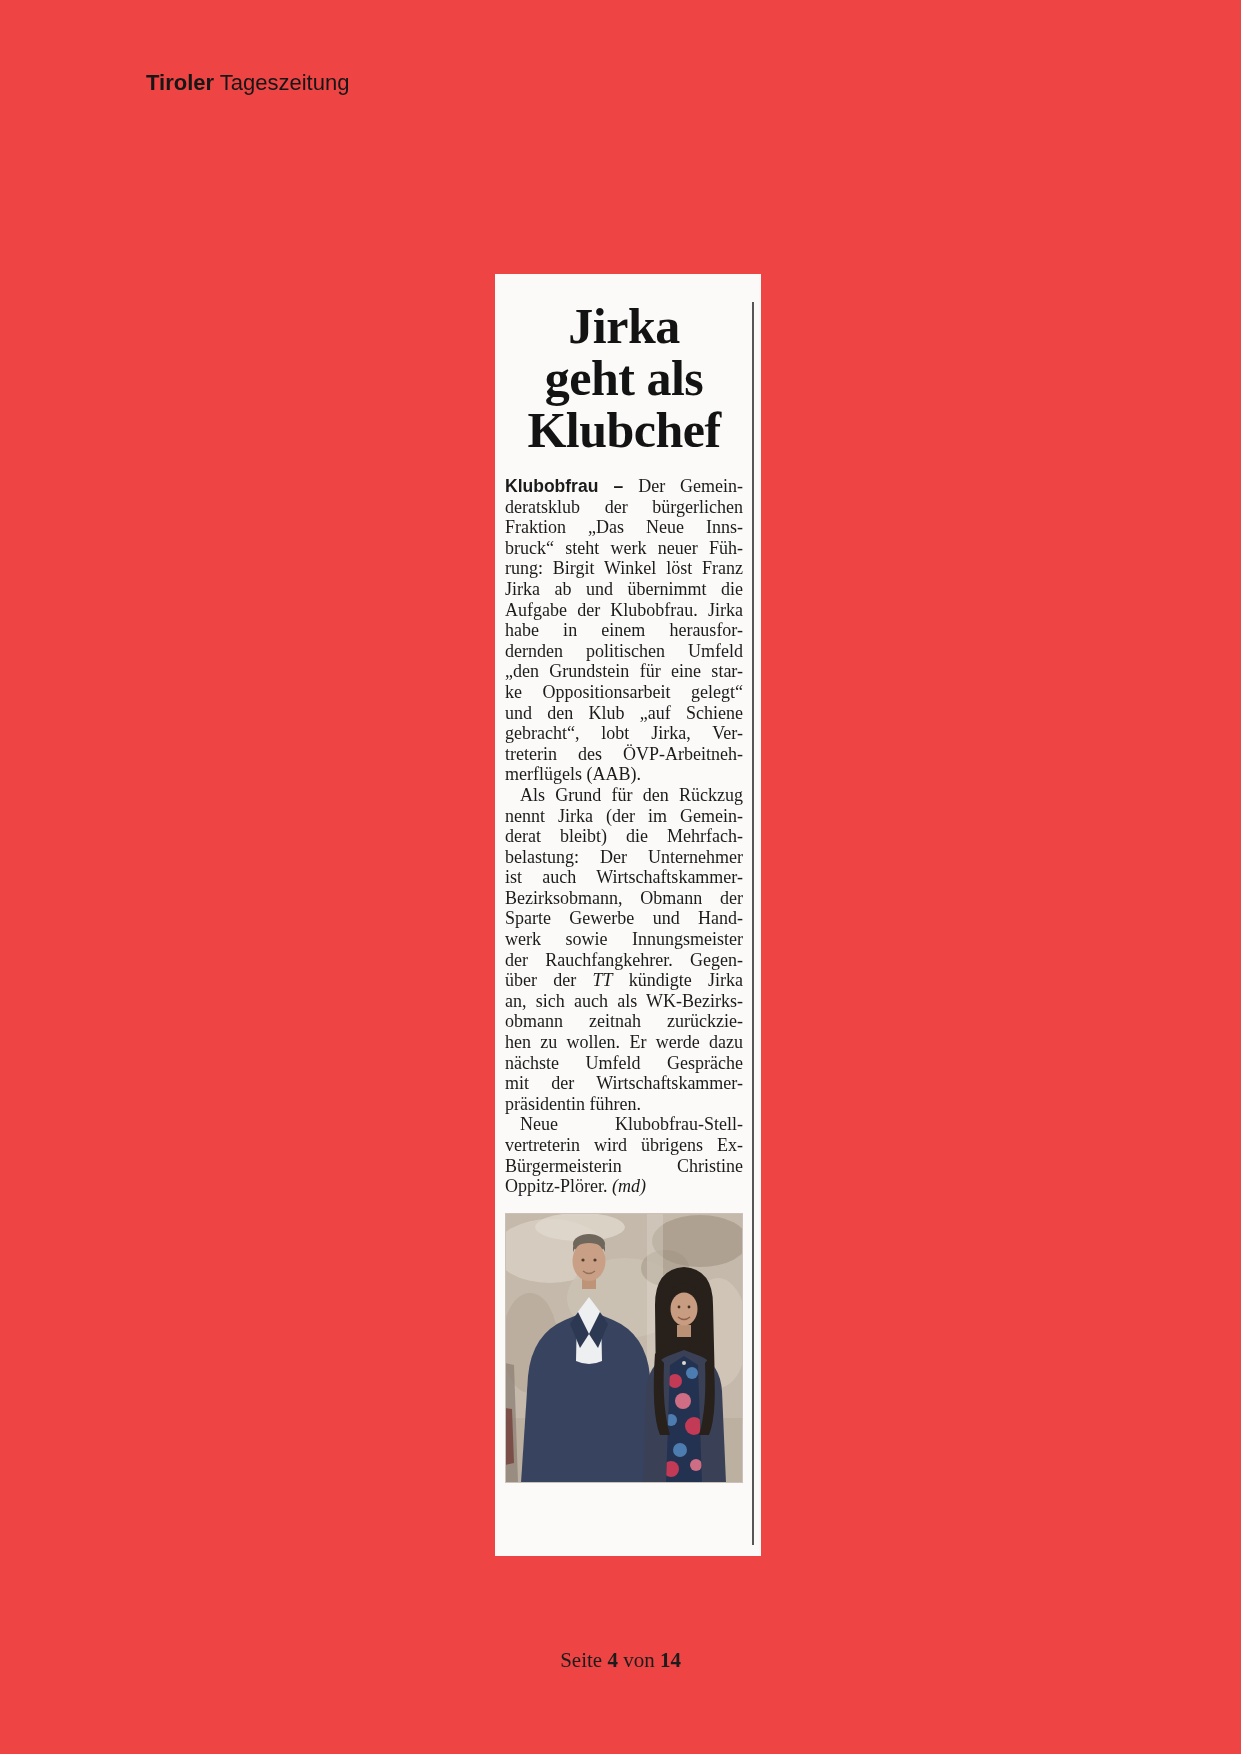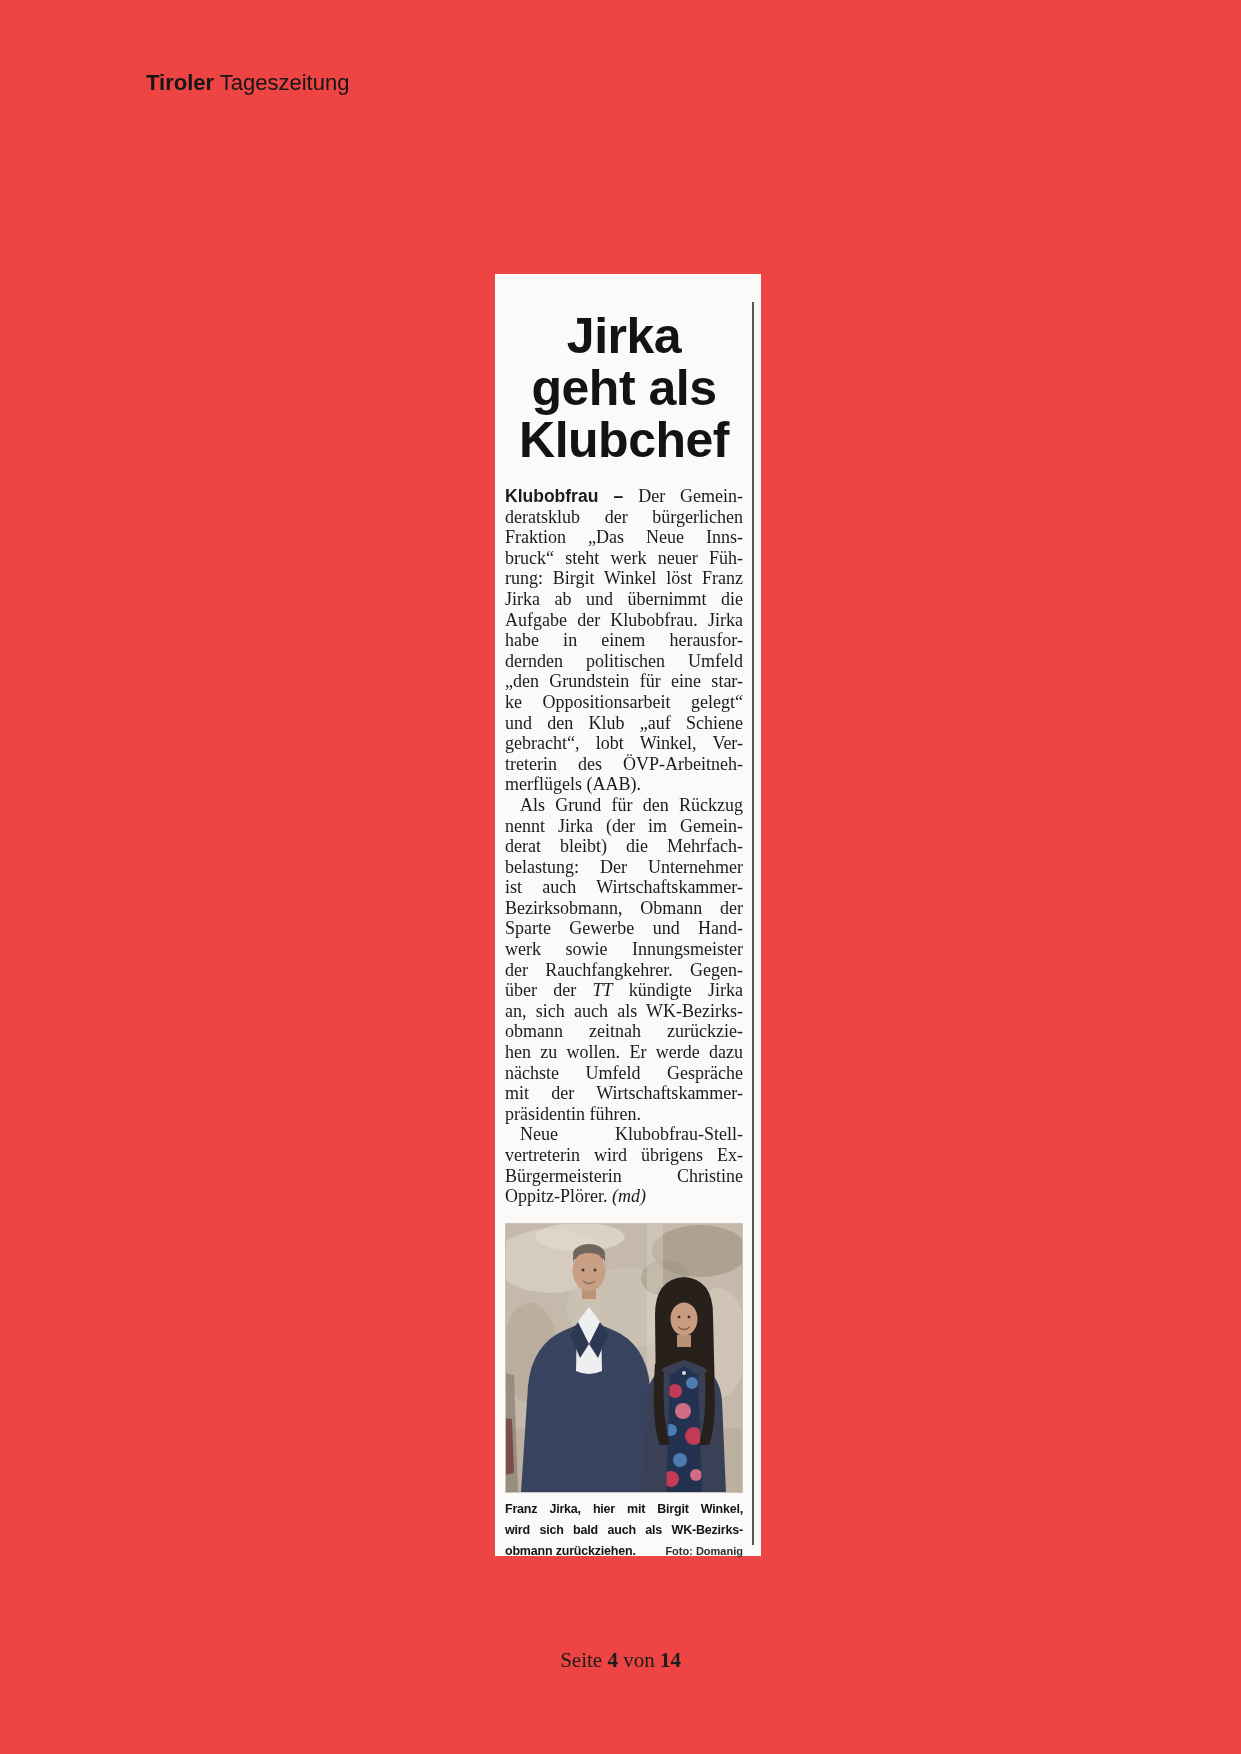"Jirka" .art-headline { font-family: Liberation Sans, sans-serif -> Liberation Serif, serif; margin: 32px 0 0 0 -> 22px 0 0 0 }
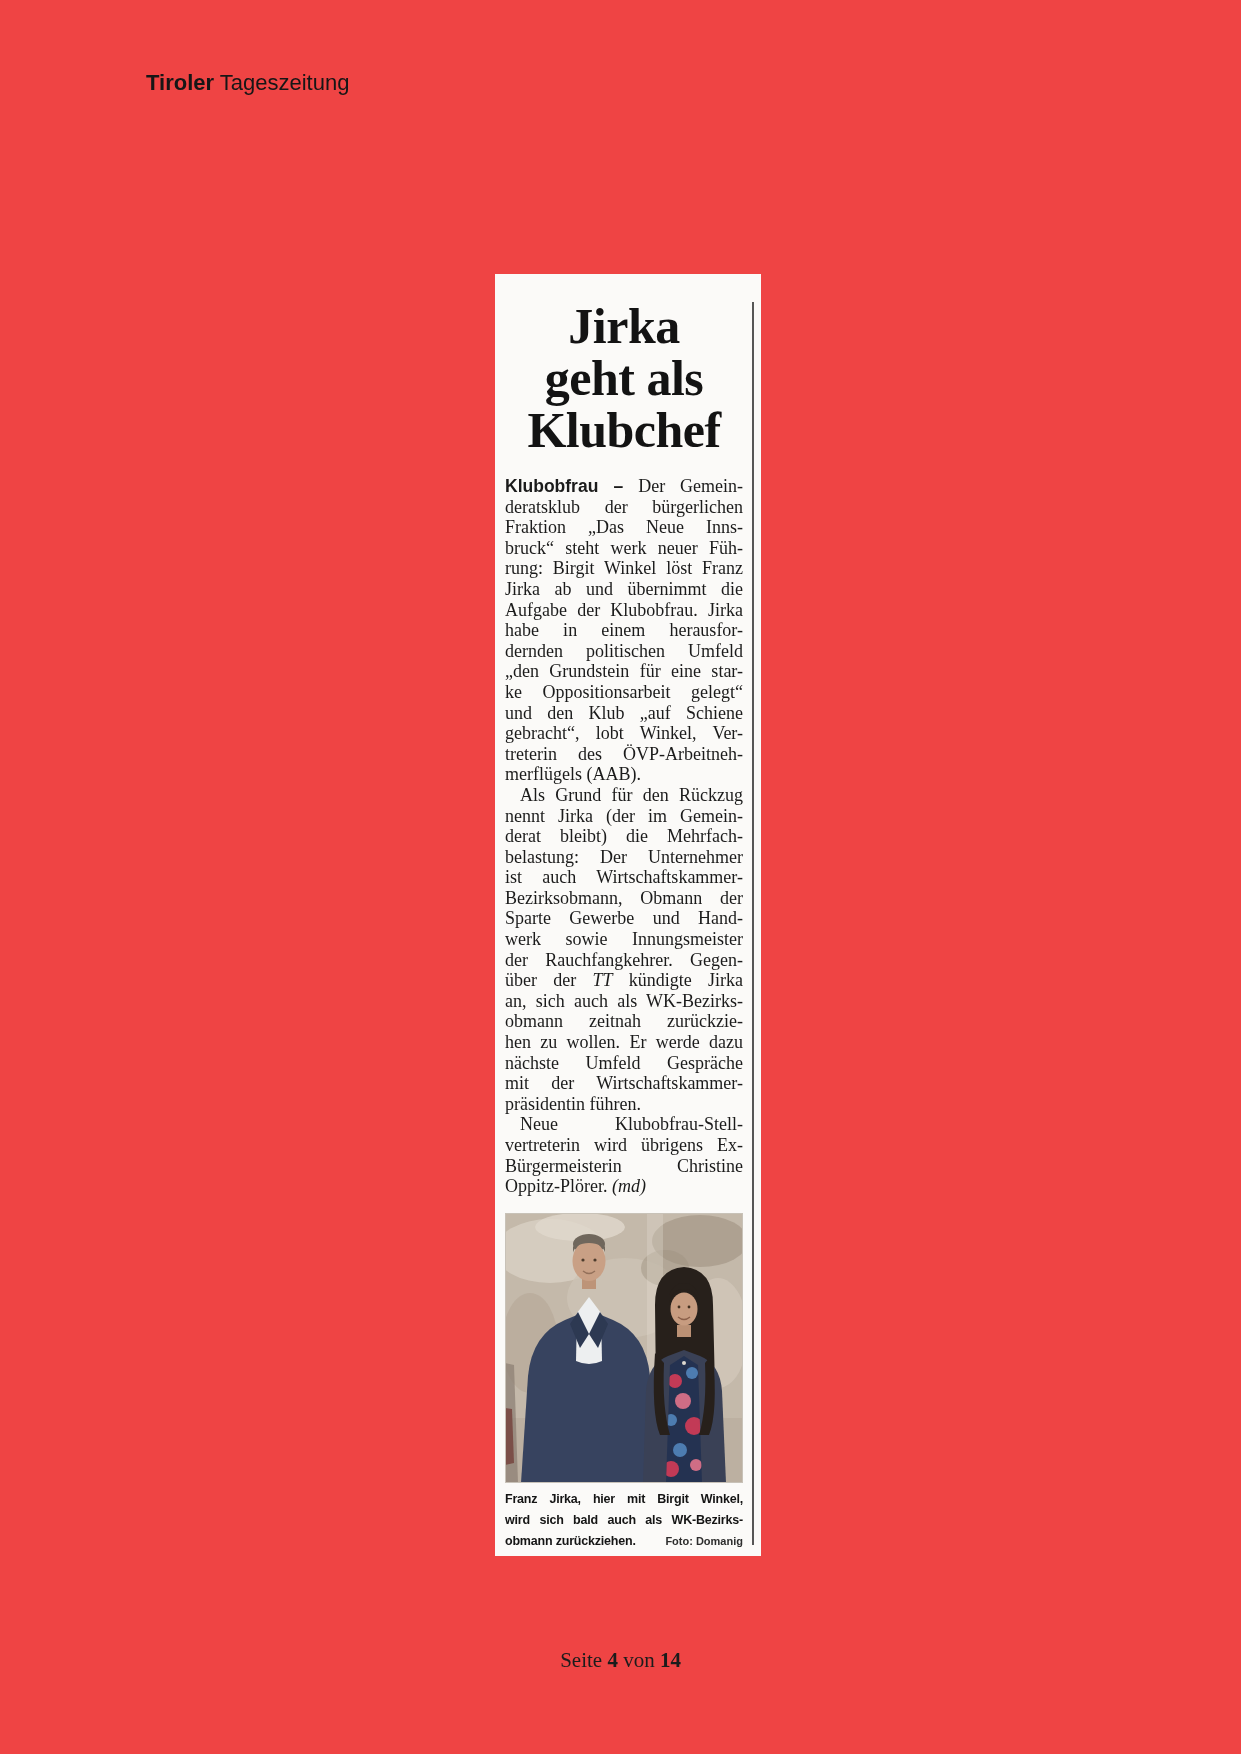"gebracht“, lobt Winkel, Ver-" div.tline { text: Winkel -> Jirka }
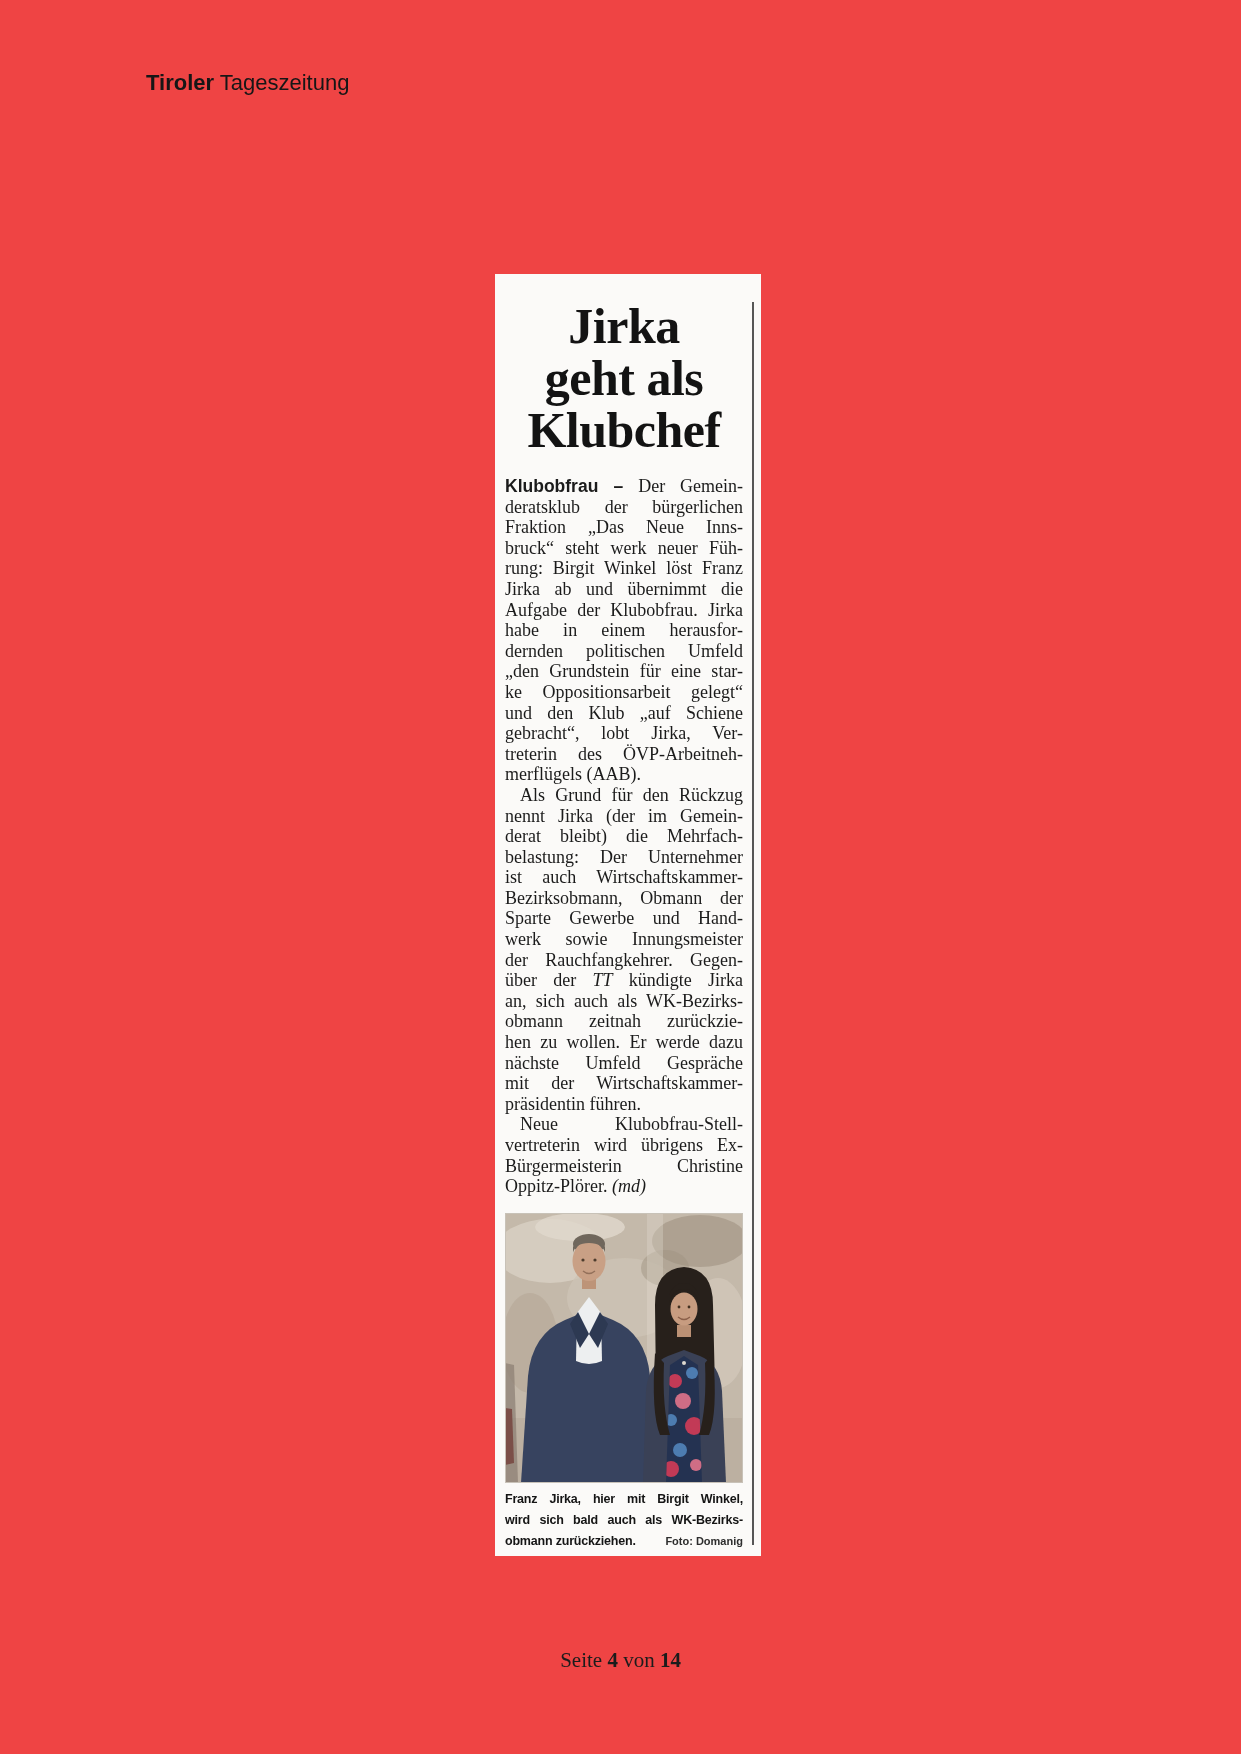"Franz Jirka, hier mit Birgit" figcaption.caption { html: <figcaption> <div> <div>Franz Jirka, hier mit Birgit Winkel,</div> <div>wird sich bald auch als WK-Bezirks-</div> </div> <div> <span>obmann zurückziehen.</span> <span>Foto: Domanig</span> </div> </figcaption> -> none }
